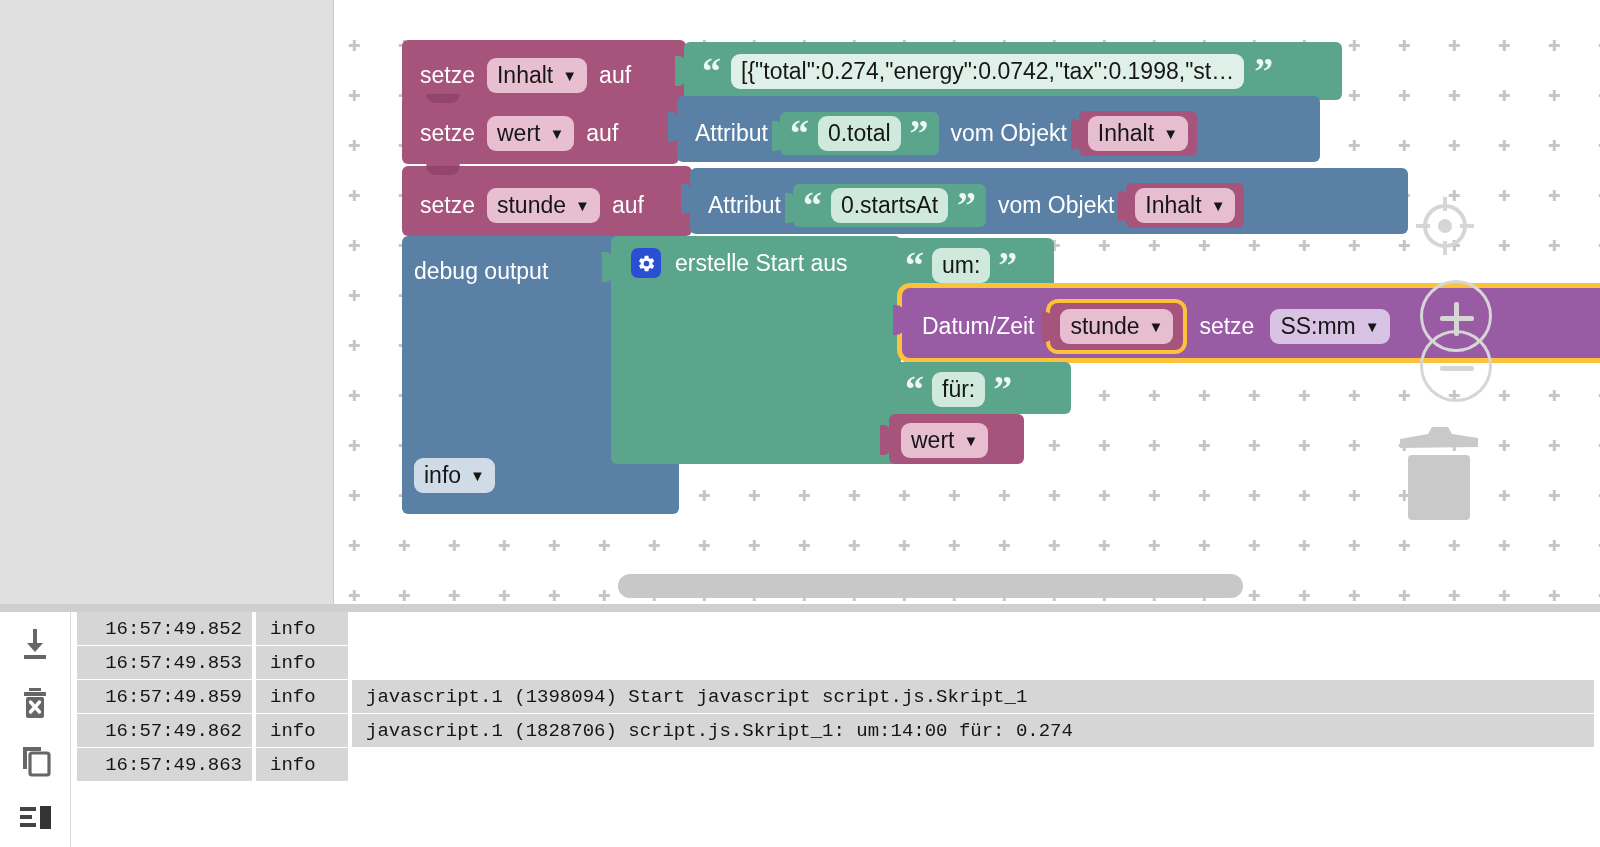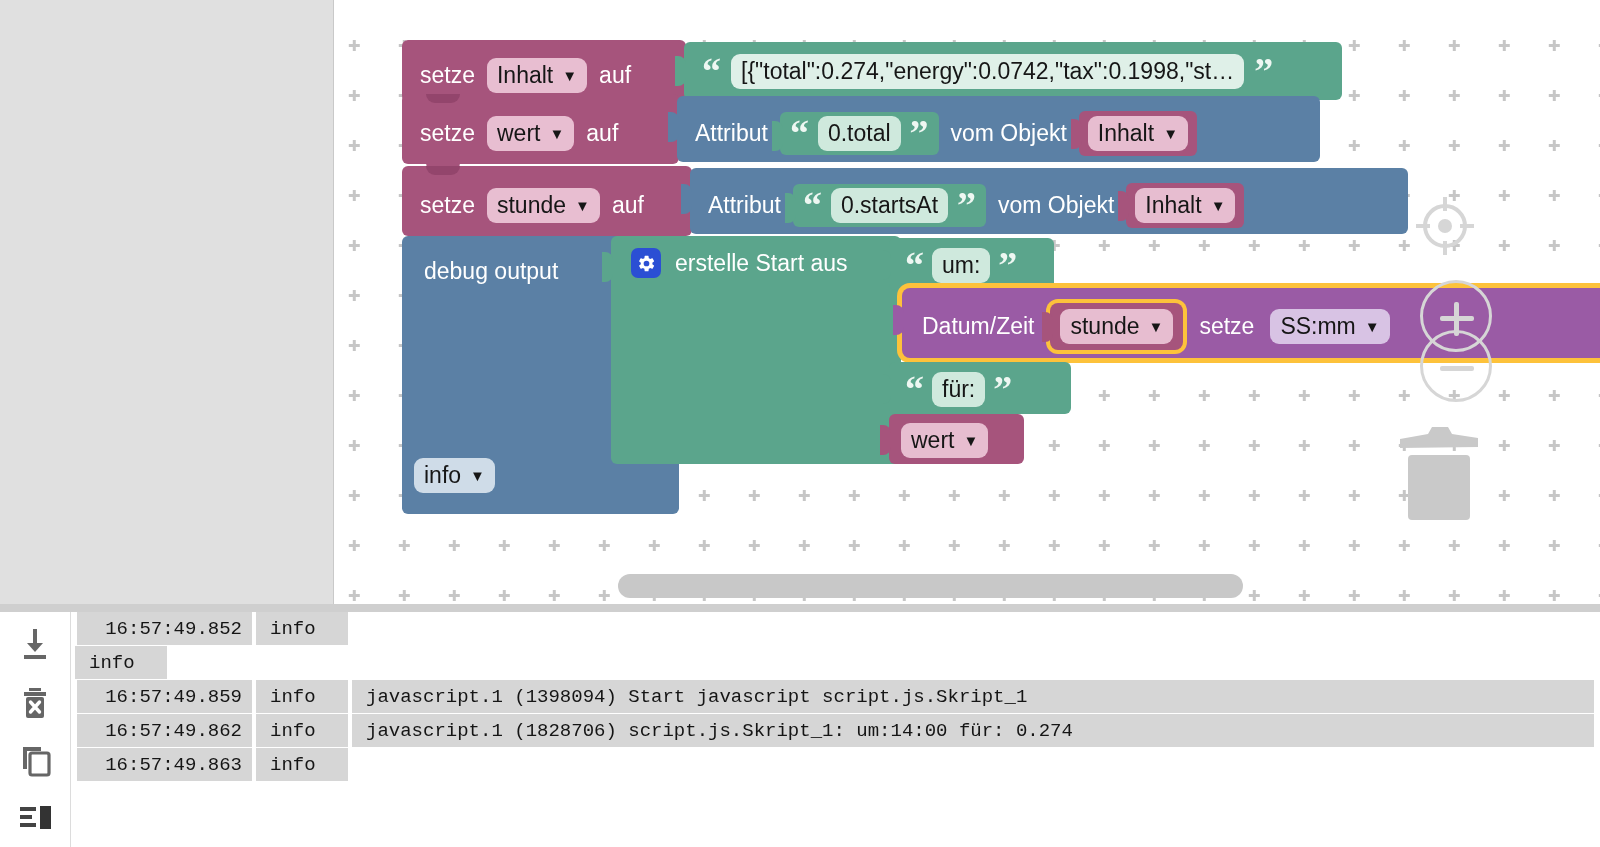"debug output" span.lbl { left: 22px -> 12px }
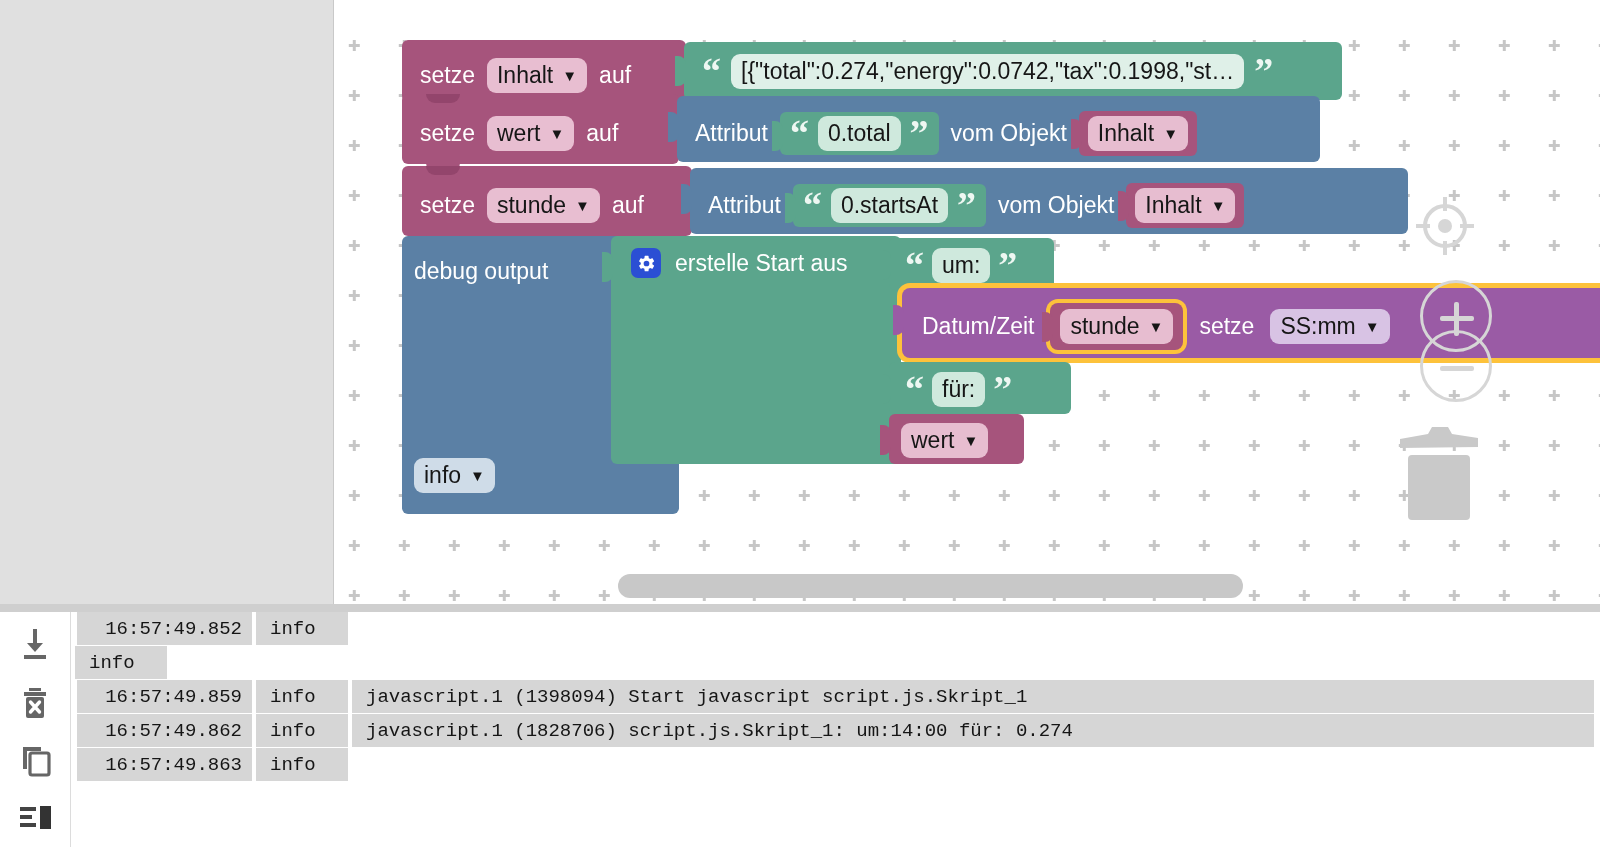"16:57:49.853" div.cell { html: none -> <div>16:57:49.853</div> }
